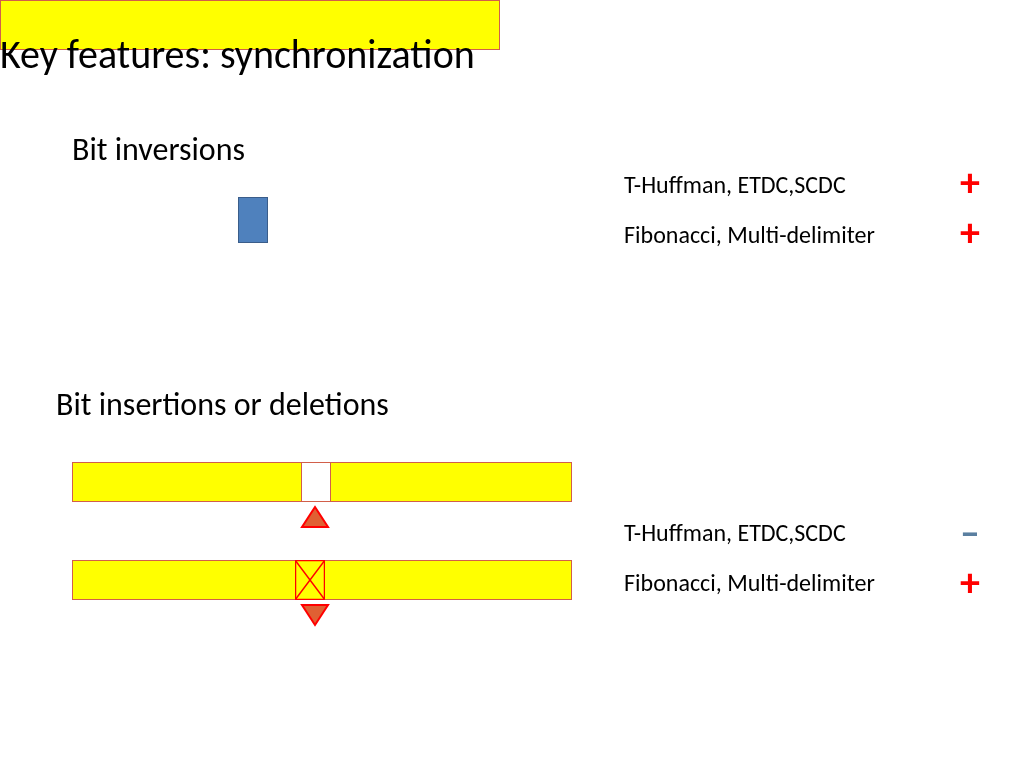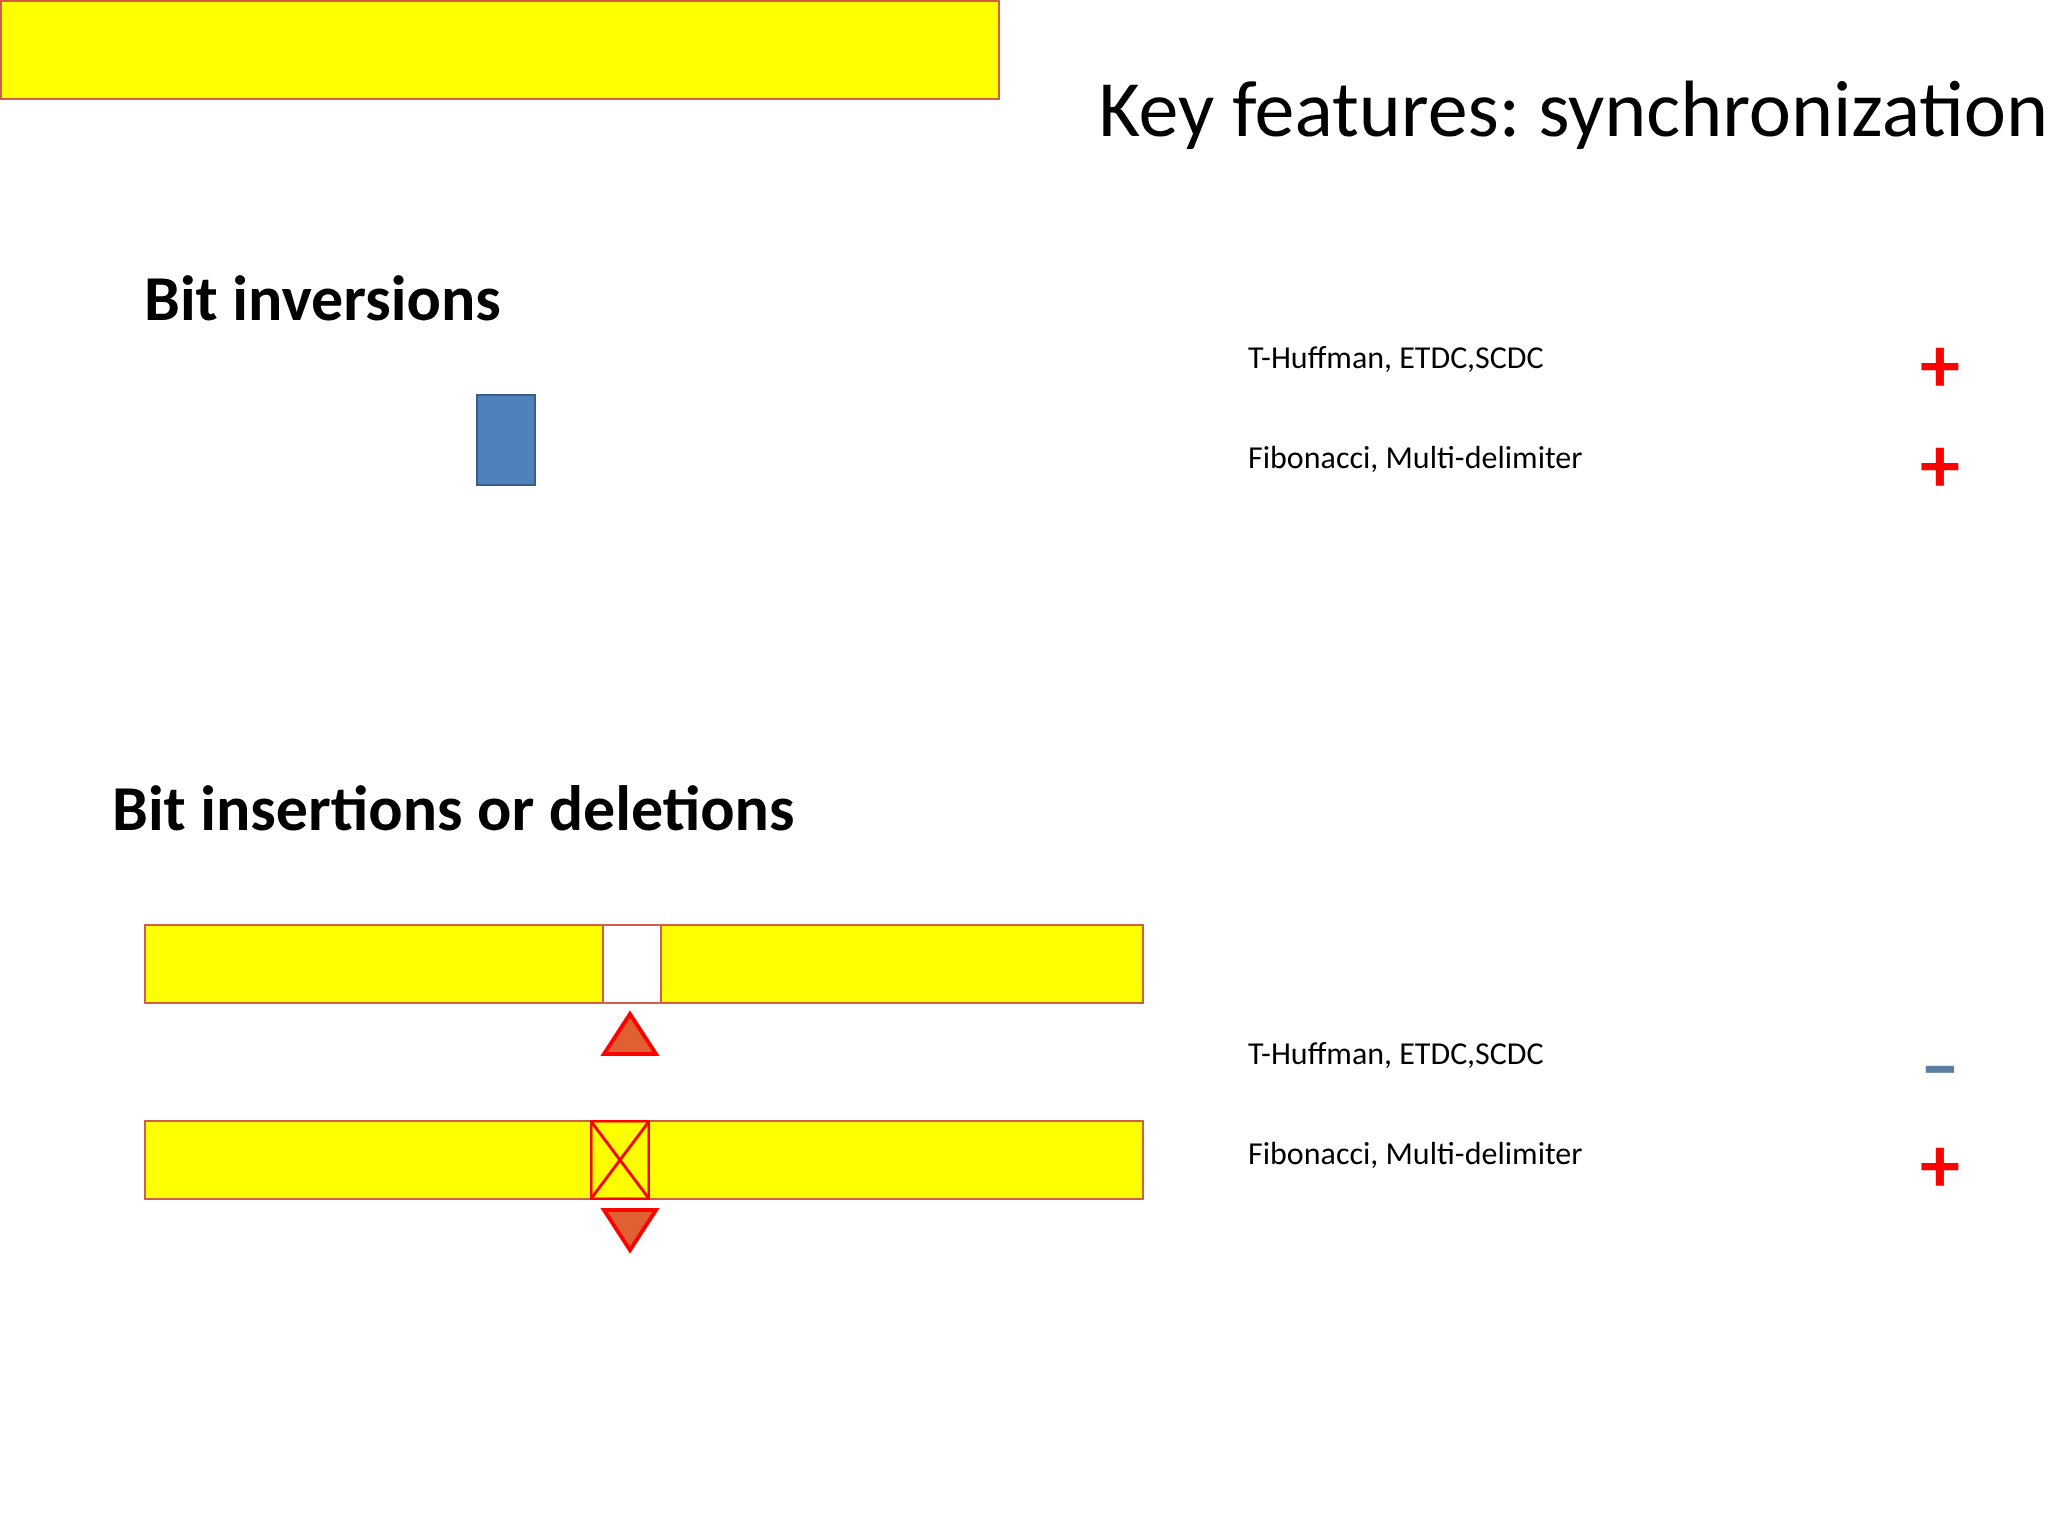"Key features: synchronization" .title { text-align: right -> left }
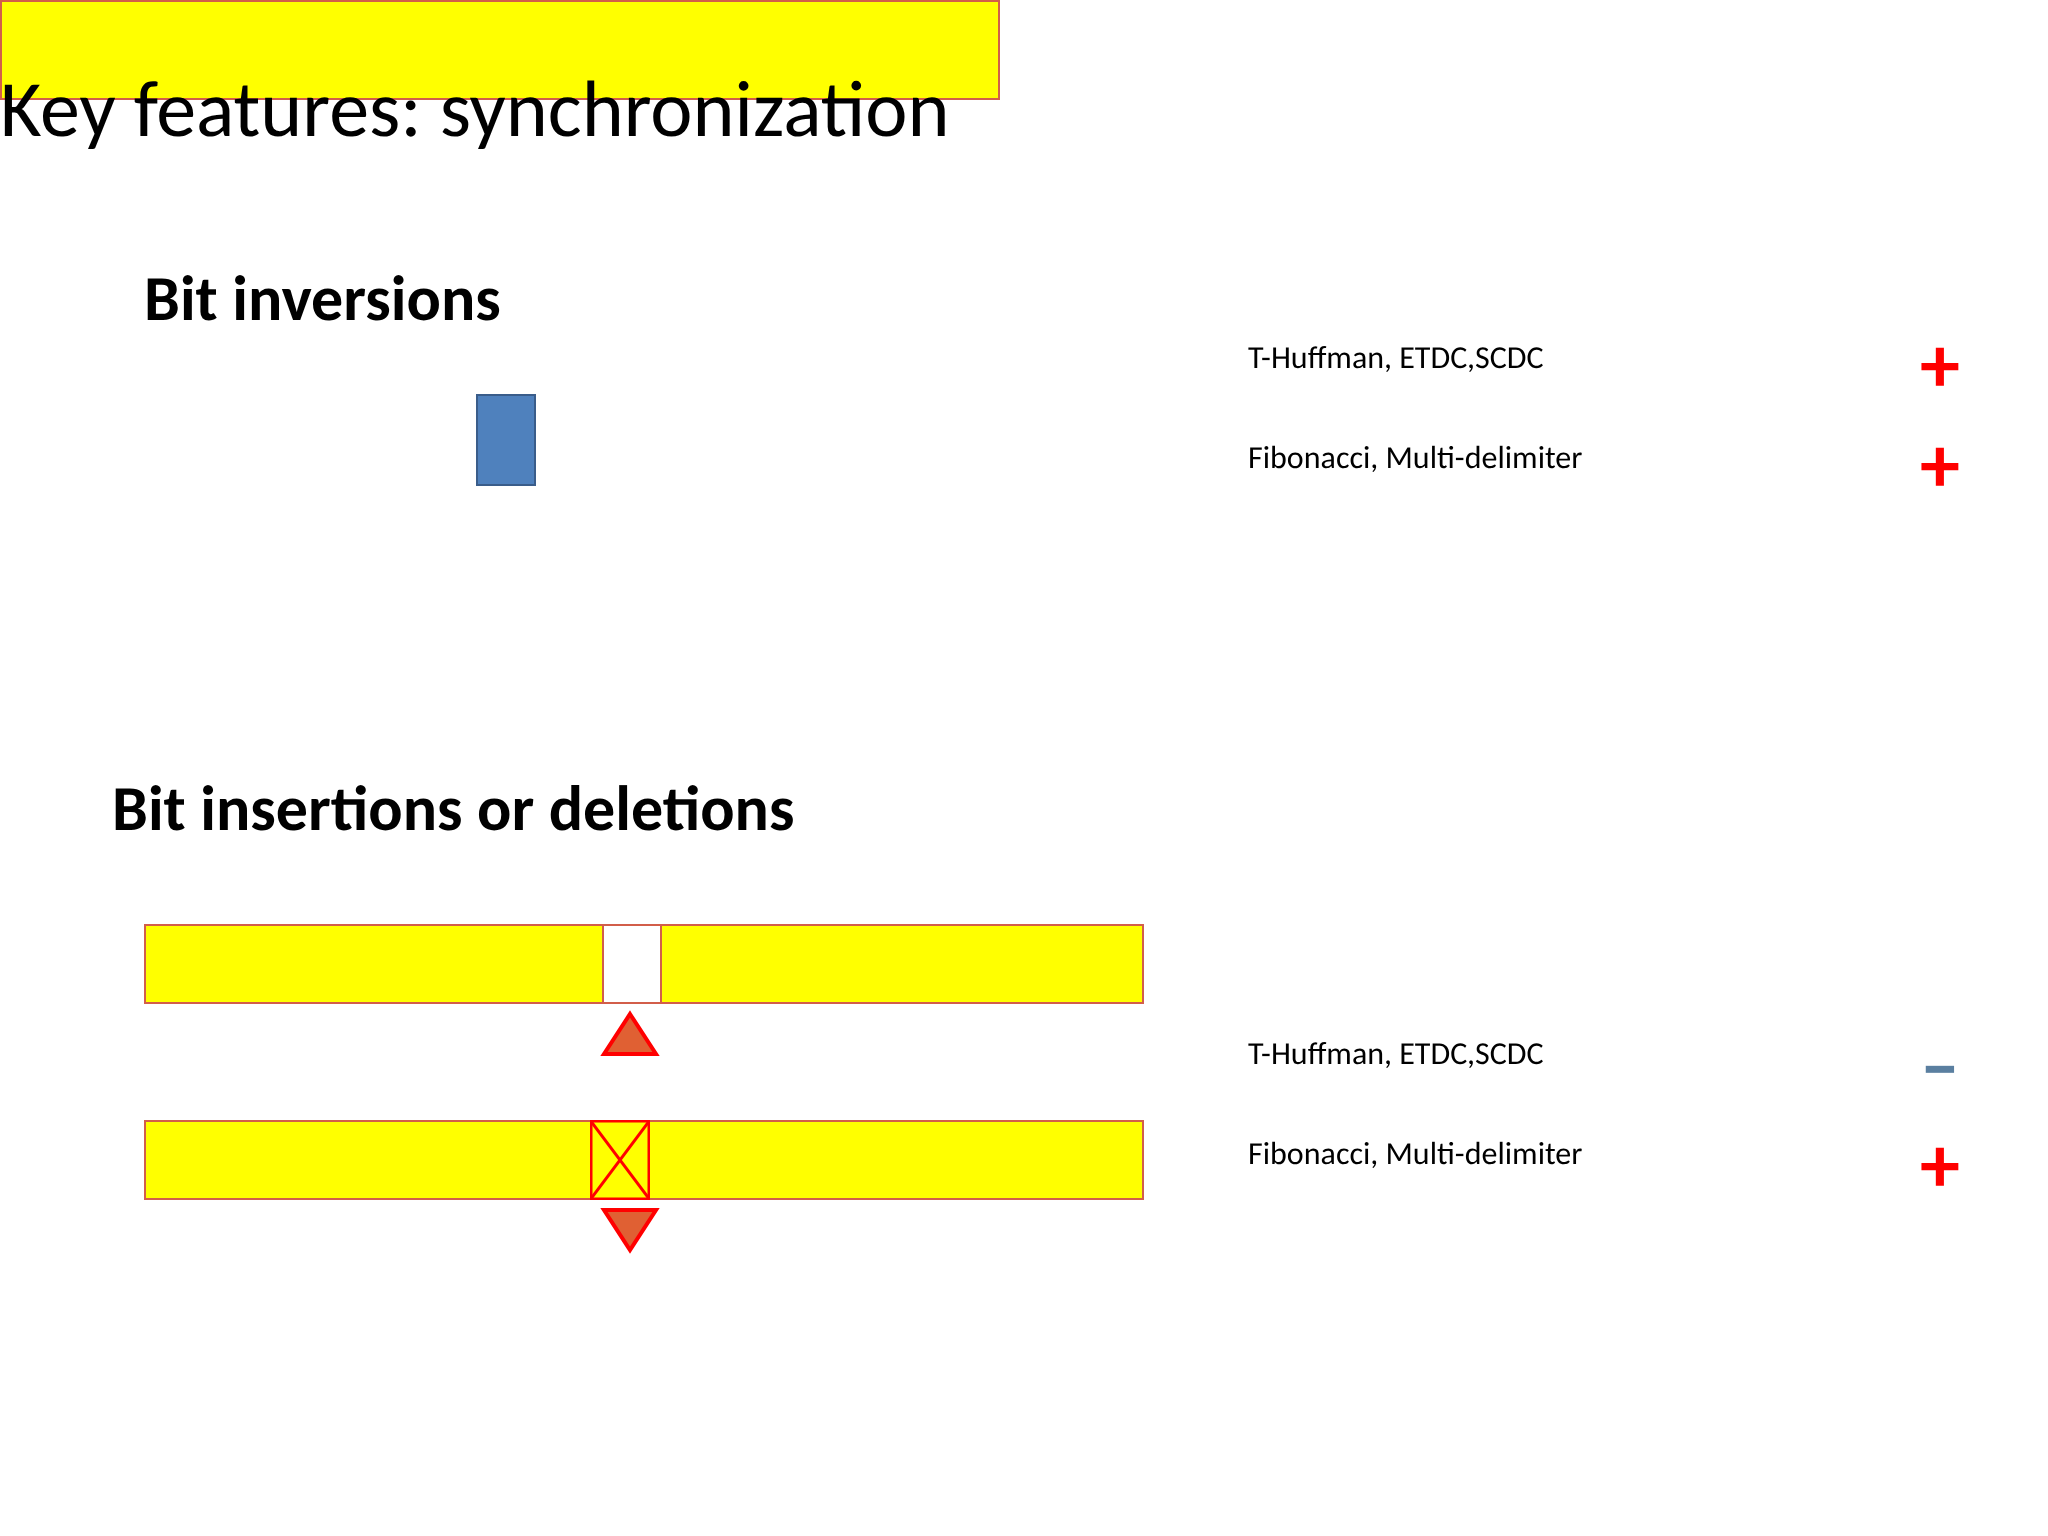"Bit inversions" .subhead { font-weight: 700 -> 400 }
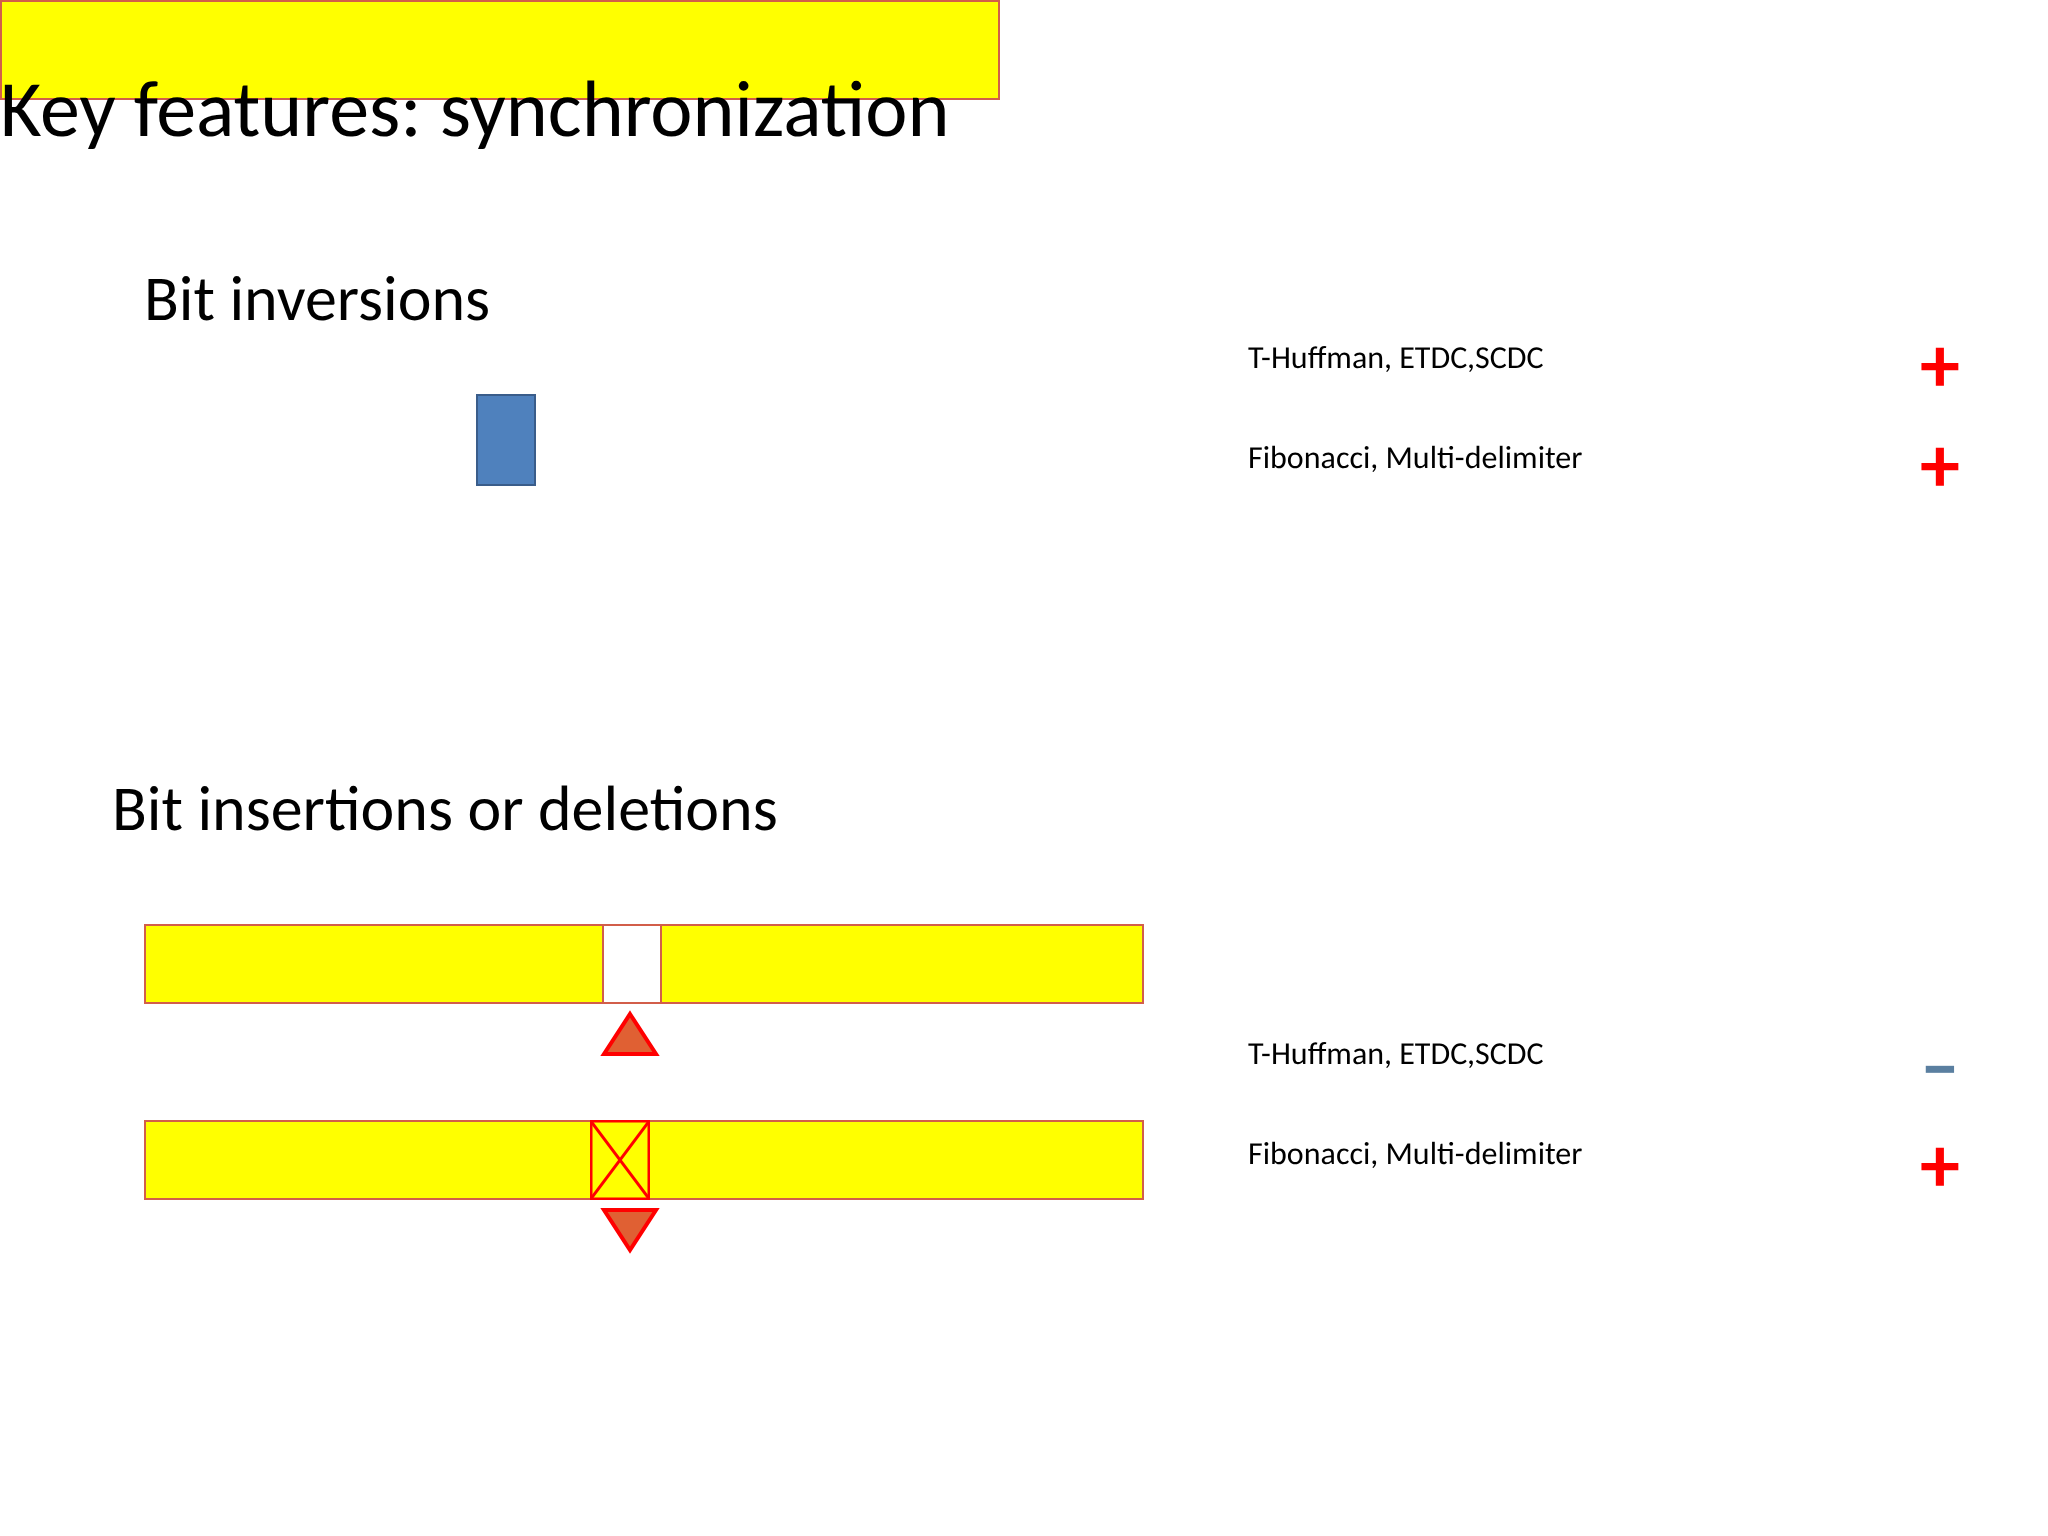"T-Huffman, ETDC,SCDC" .legend { font-size: 16px -> 24px }
